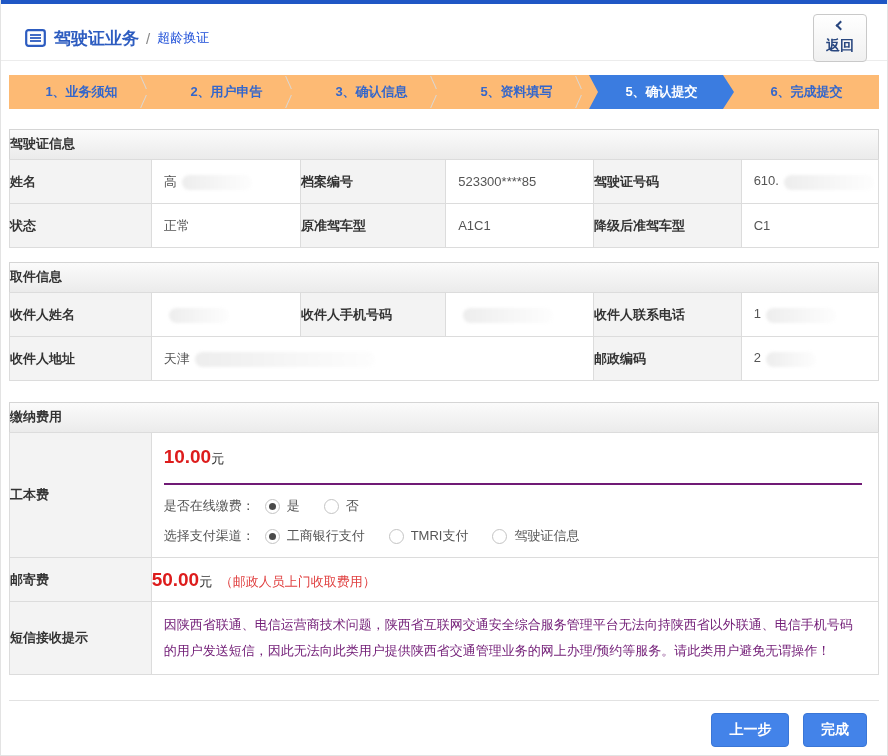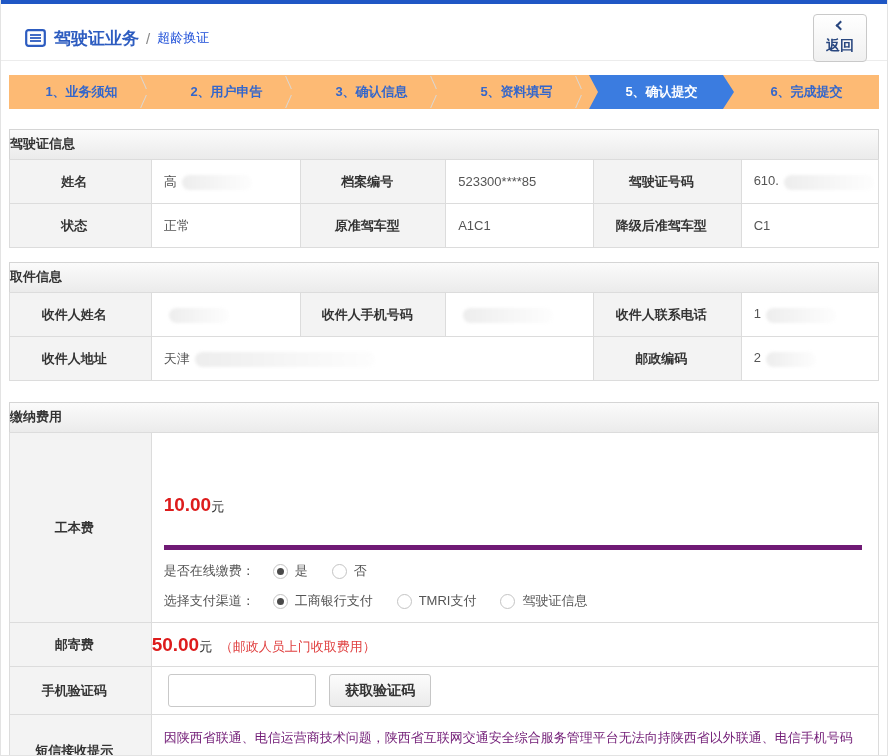"姓名" td.lbl { text-align: center -> left }
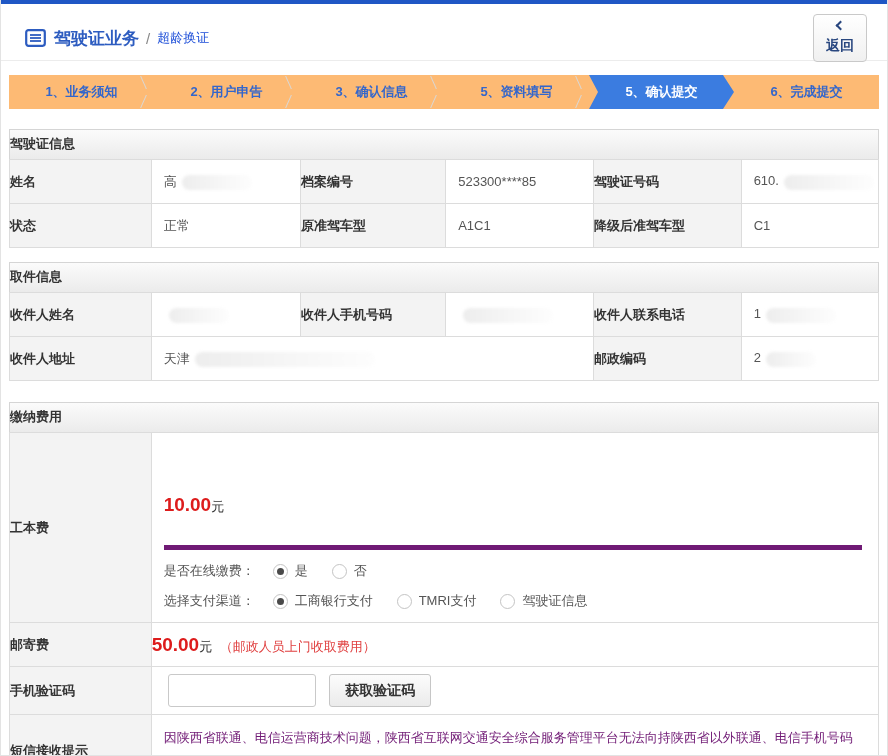"10.00元" .amount-line { border-bottom: 5px solid #701a75 -> 2px solid #701a75; margin-top: 48px -> none; padding-bottom: 29px -> 15px }
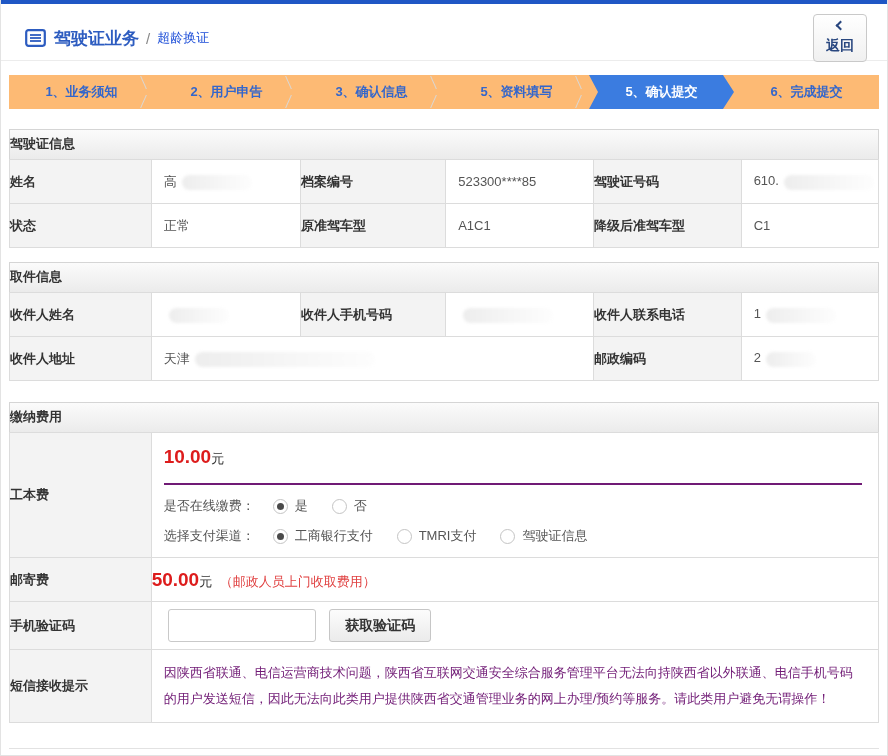"是否在线缴费：" .radio-q { margin-right: 18px -> 10px }
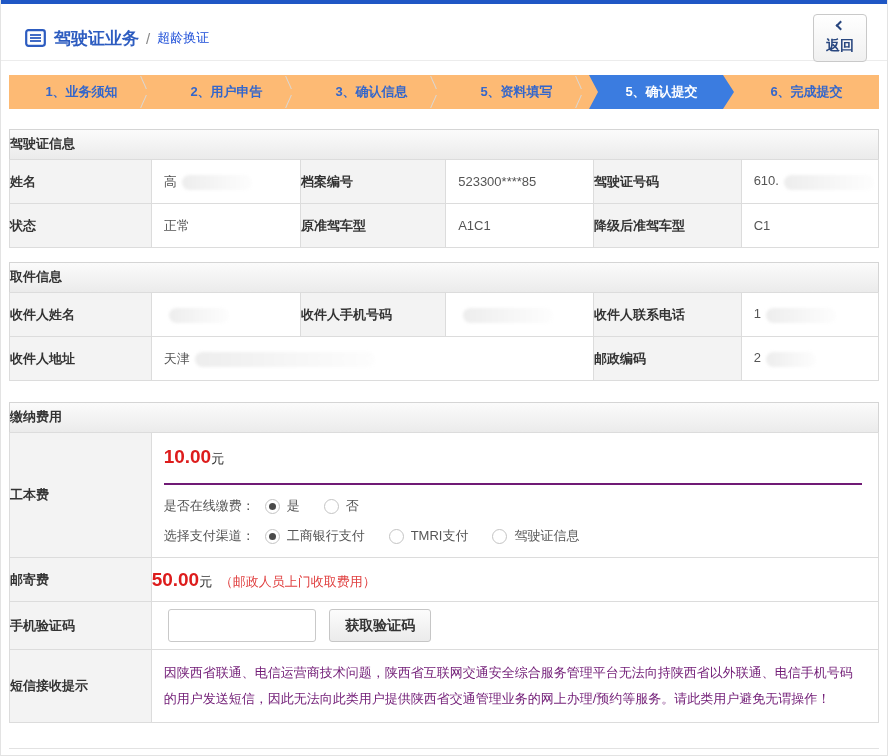"手机验证码" tr { html: <tr> <td>手机验证码</td> <td> <input> <button>获取验证码</button> </td> </tr> -> none }
